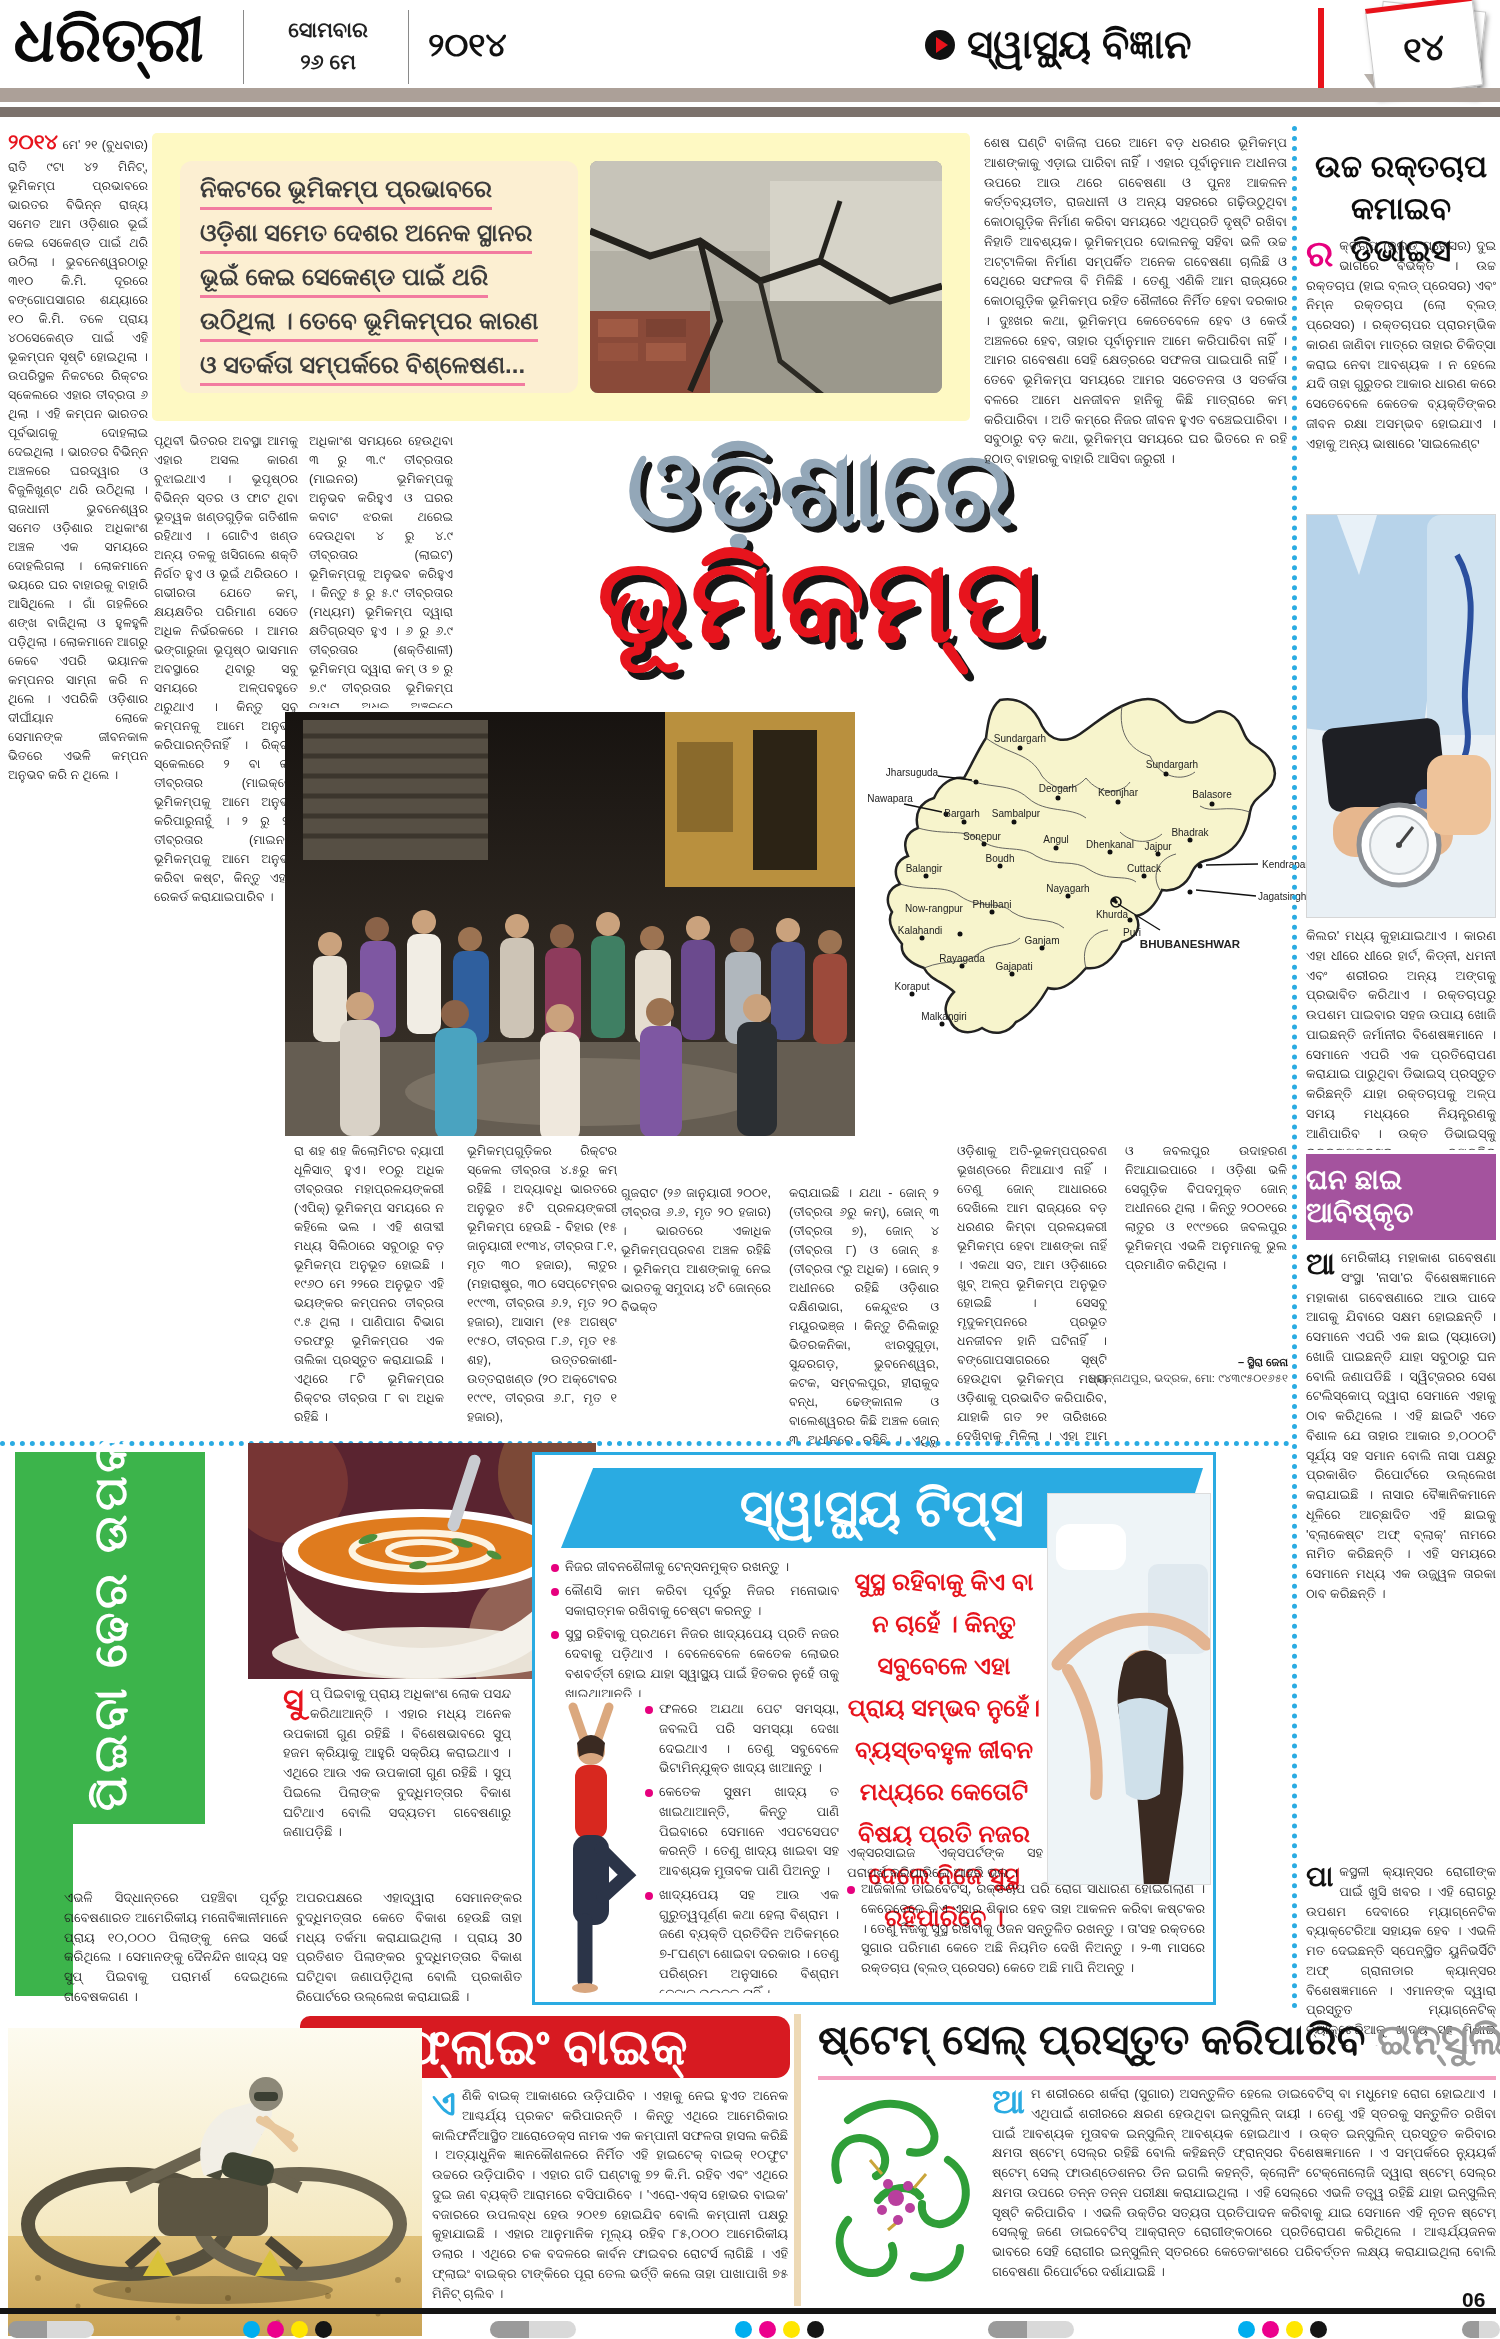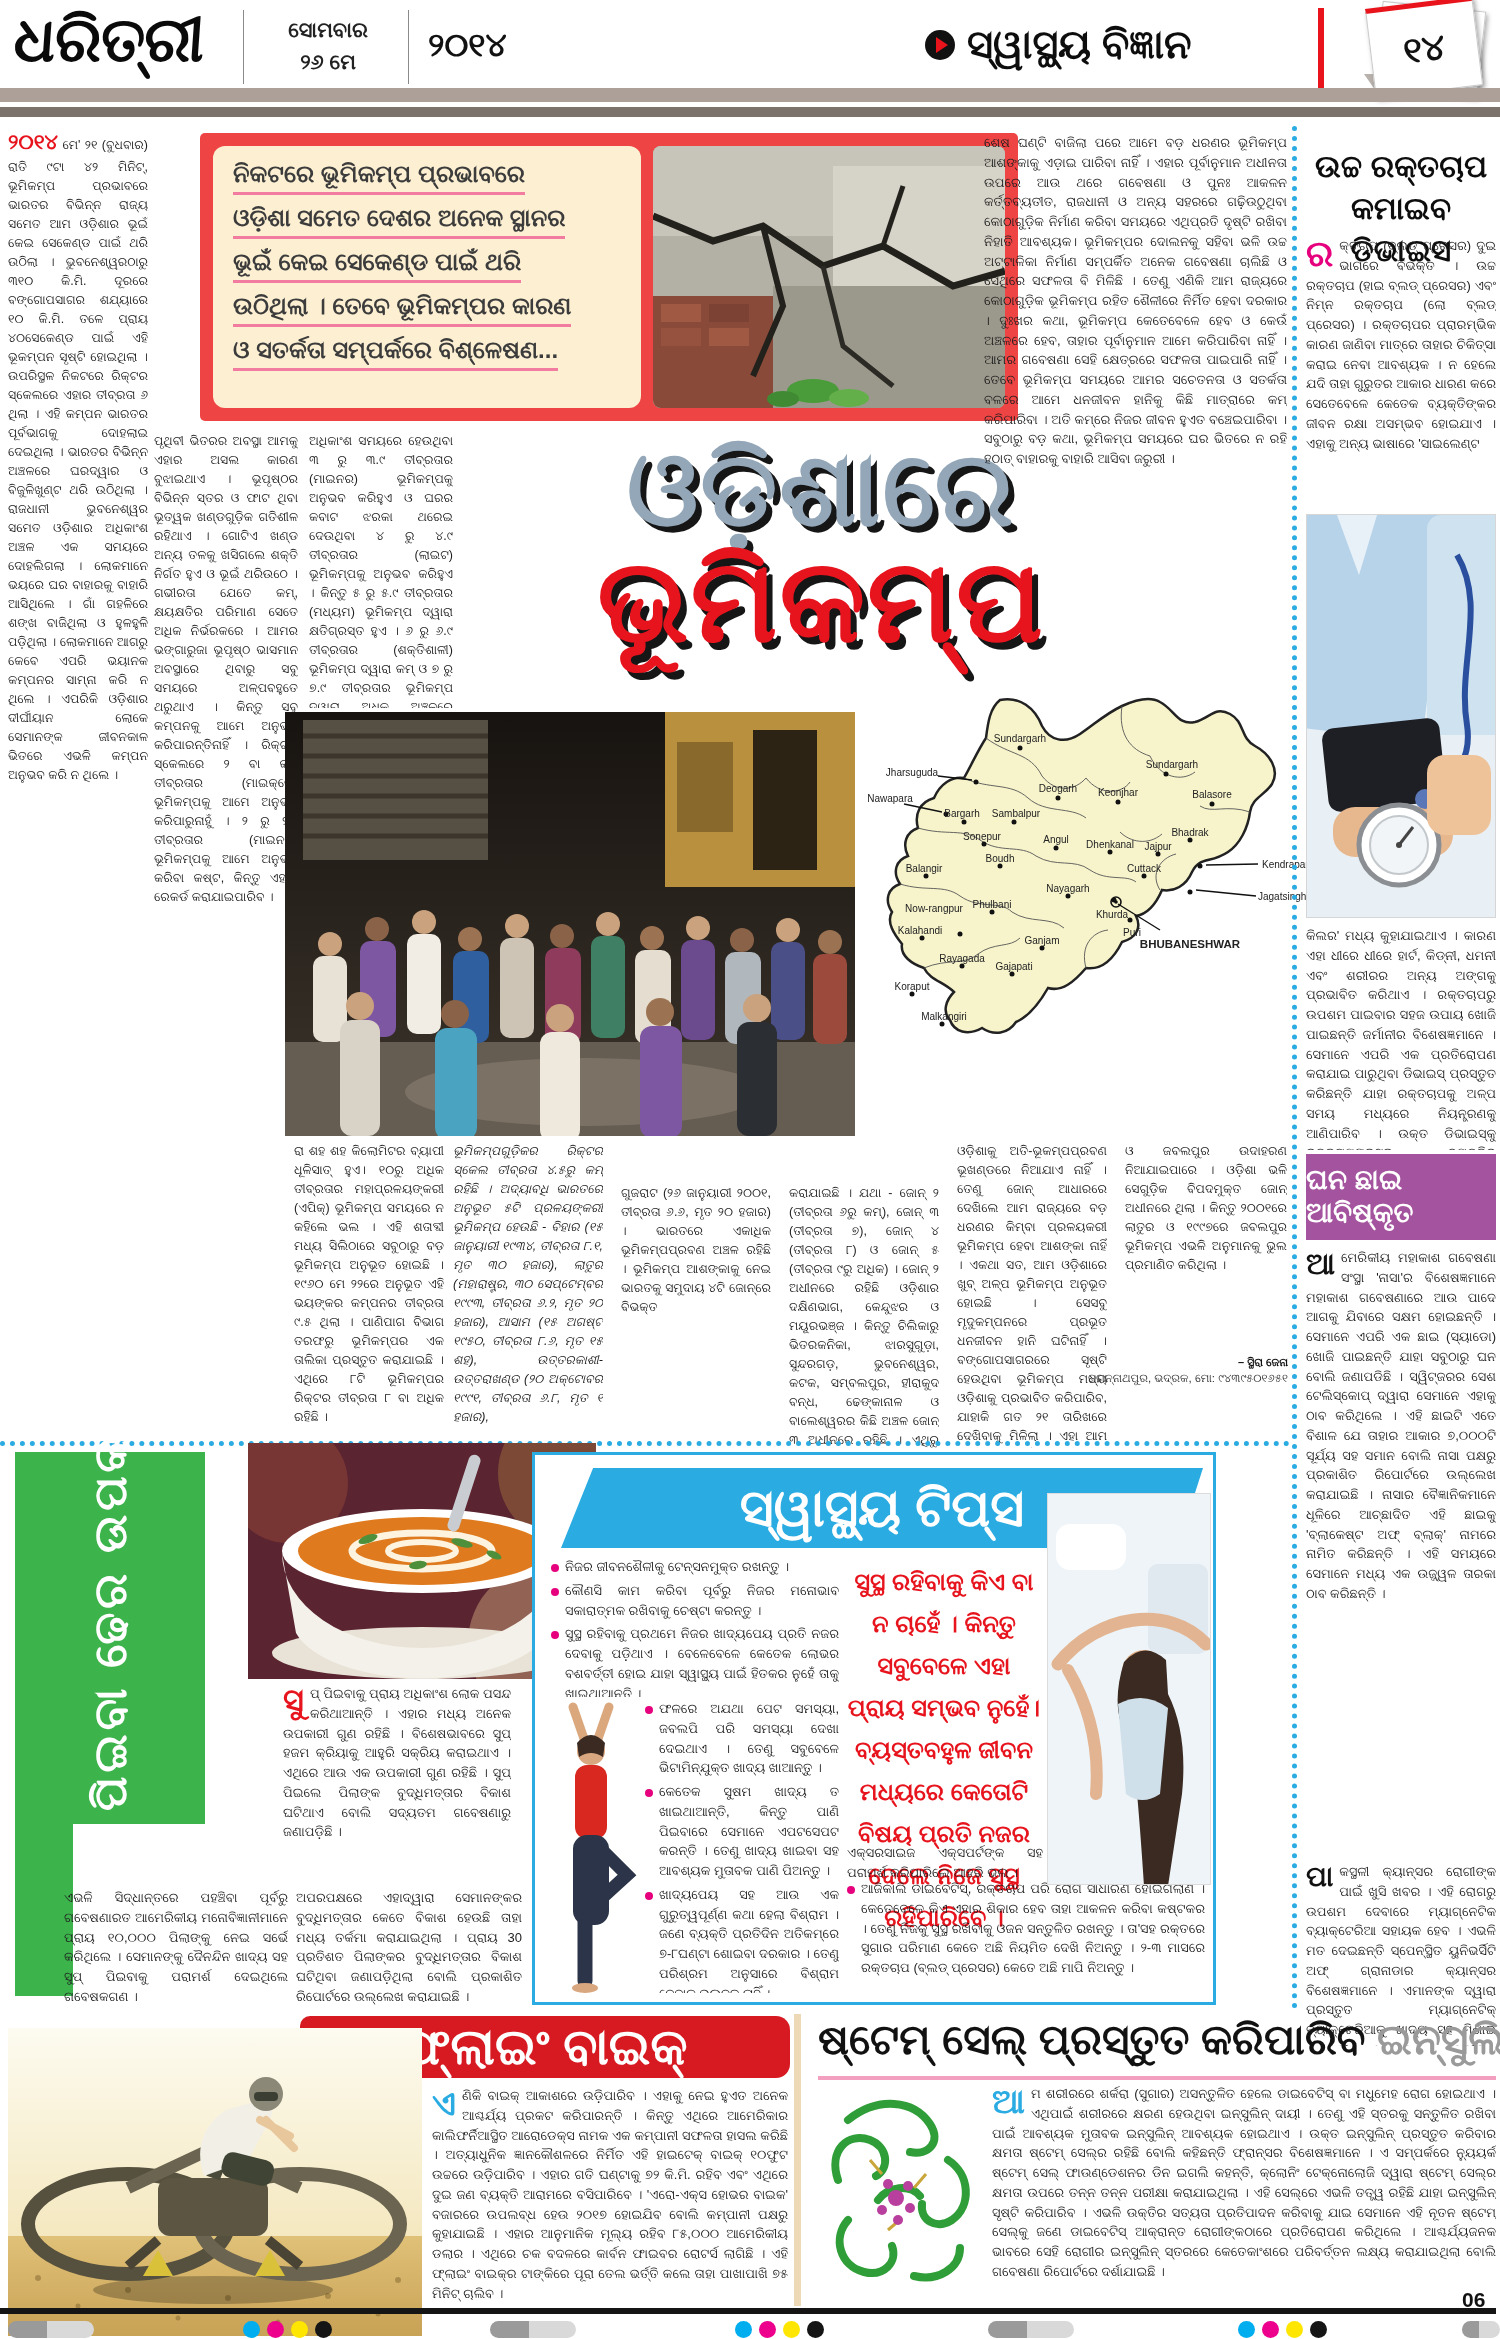"ନିକଟରେ ଭୂମିକମ୍ପ ପ୍ରଭାବରେ" .orange-box { background: #ef4444 -> #fef9c3; margin-left: 48px -> none; padding: 13px -> 28px }
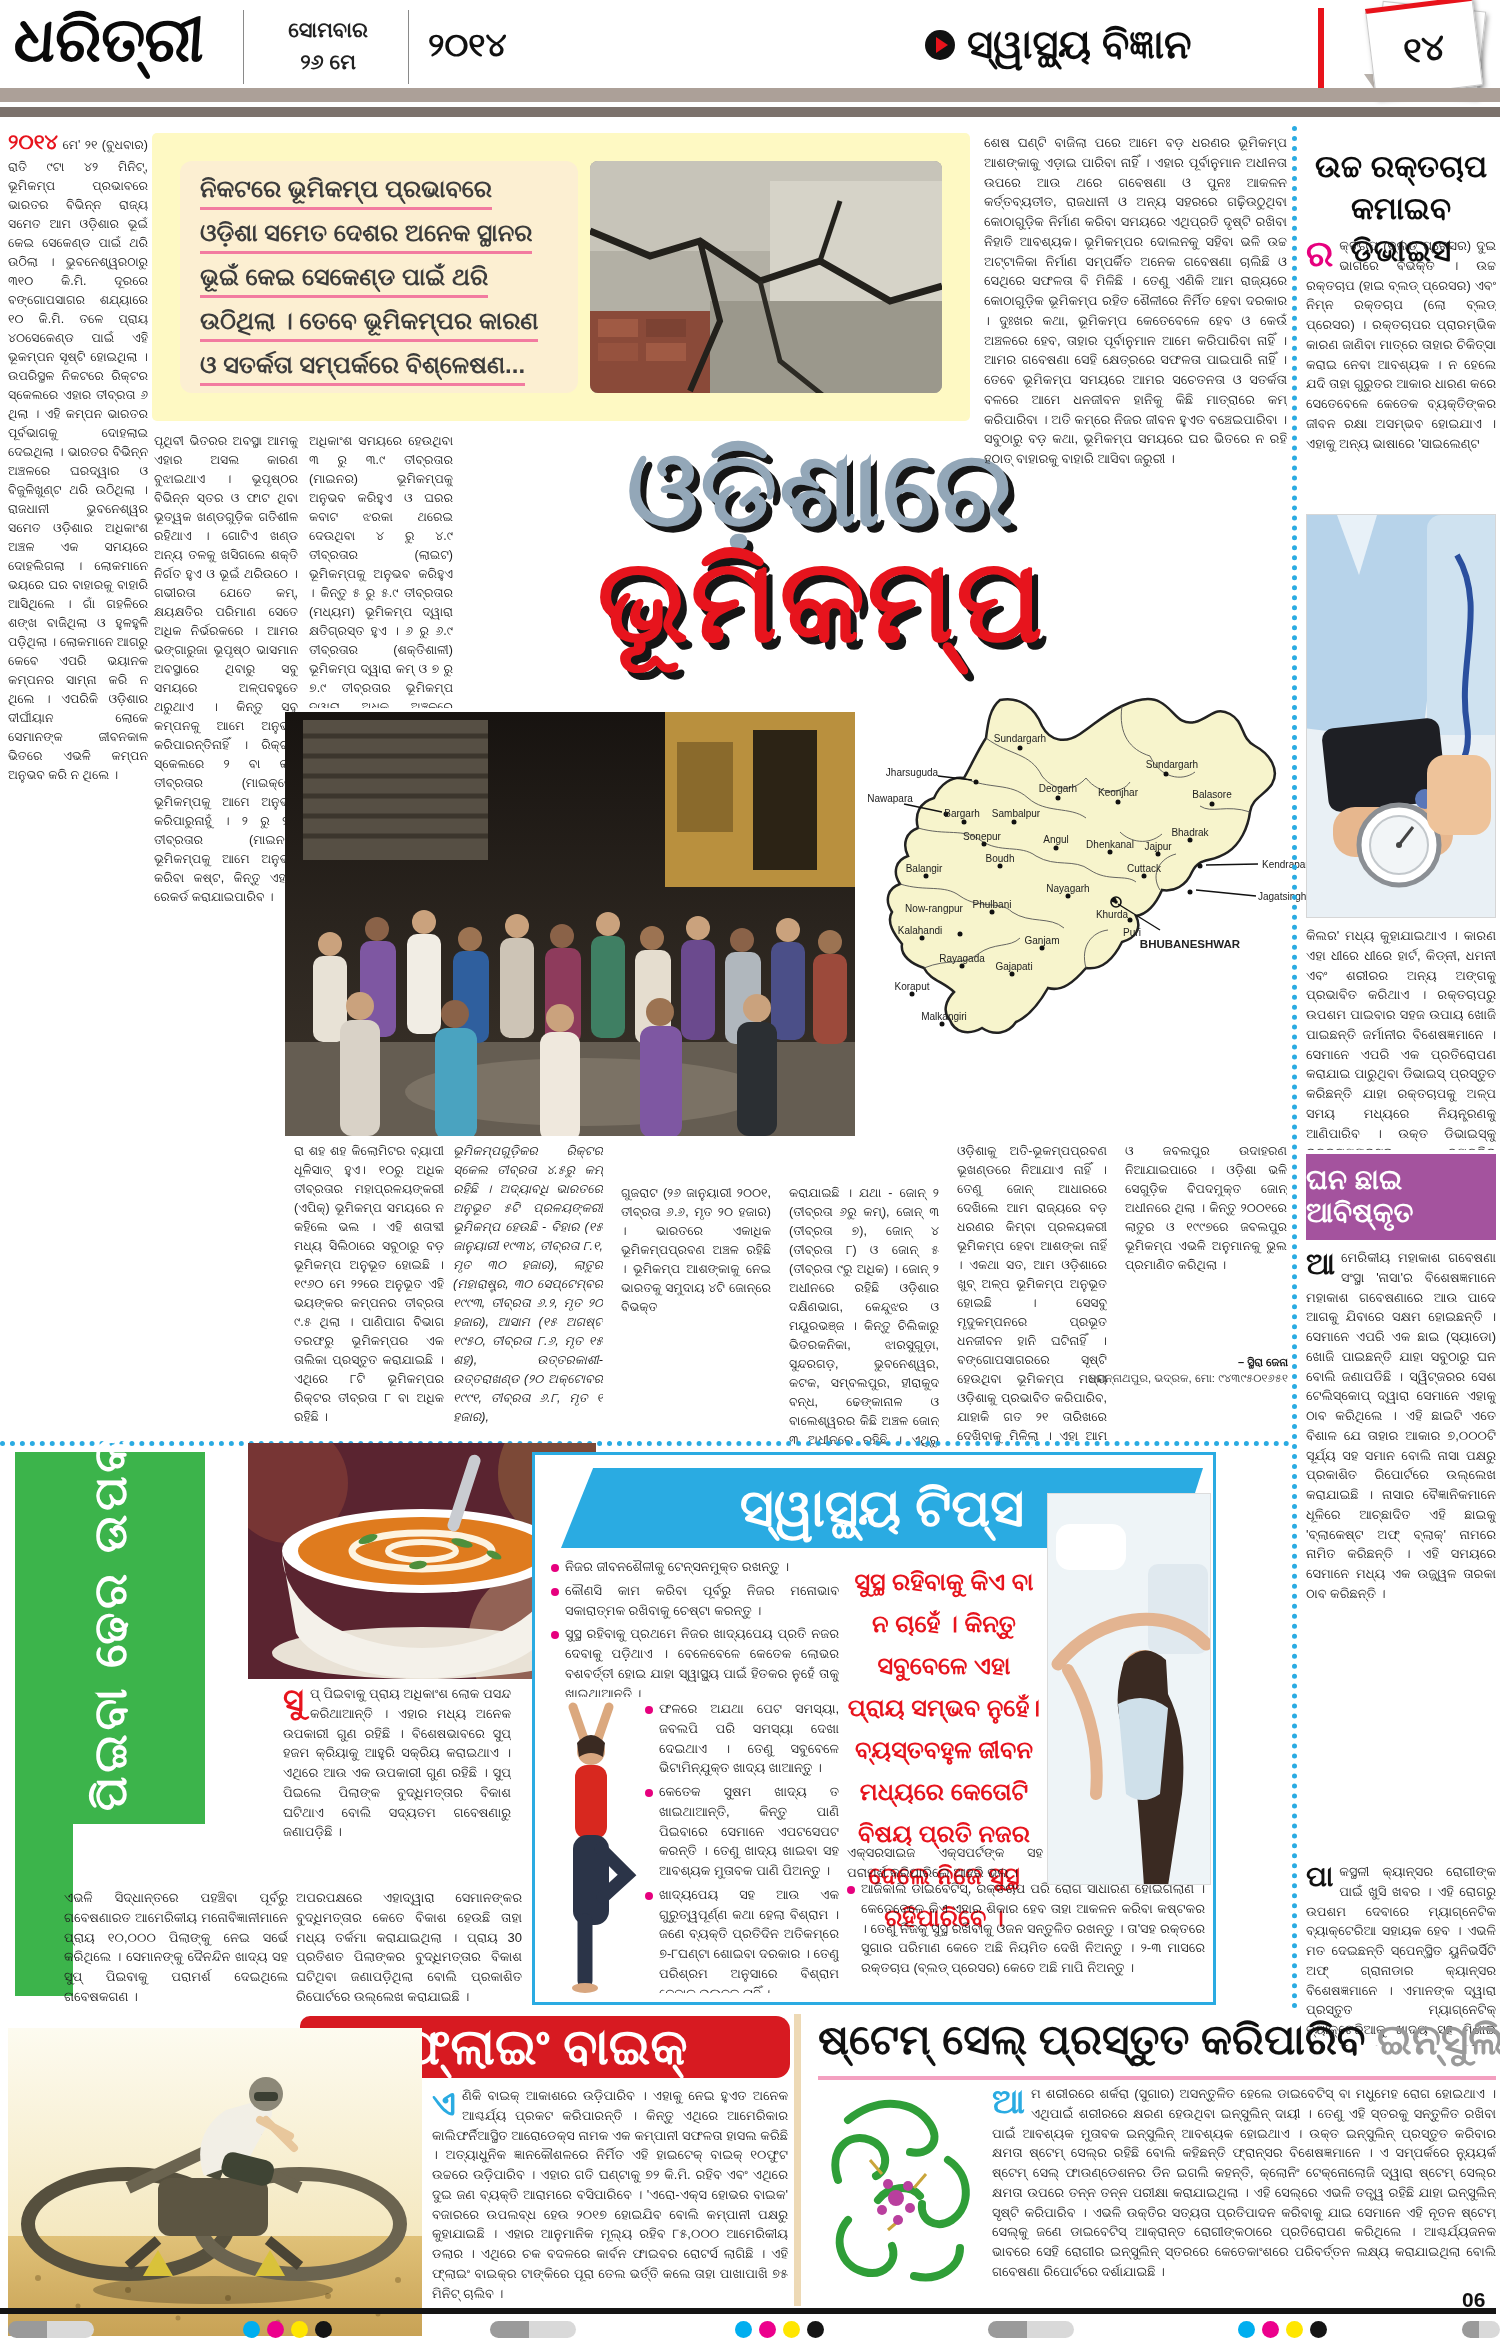"ଭୂମିକମ୍ପଗୁଡ଼ିକର ରିକ୍ଟର ସ୍କେଲ ତୀବ୍ରତା" div.abs { font-style: italic -> none; left: 453px -> 467px }
